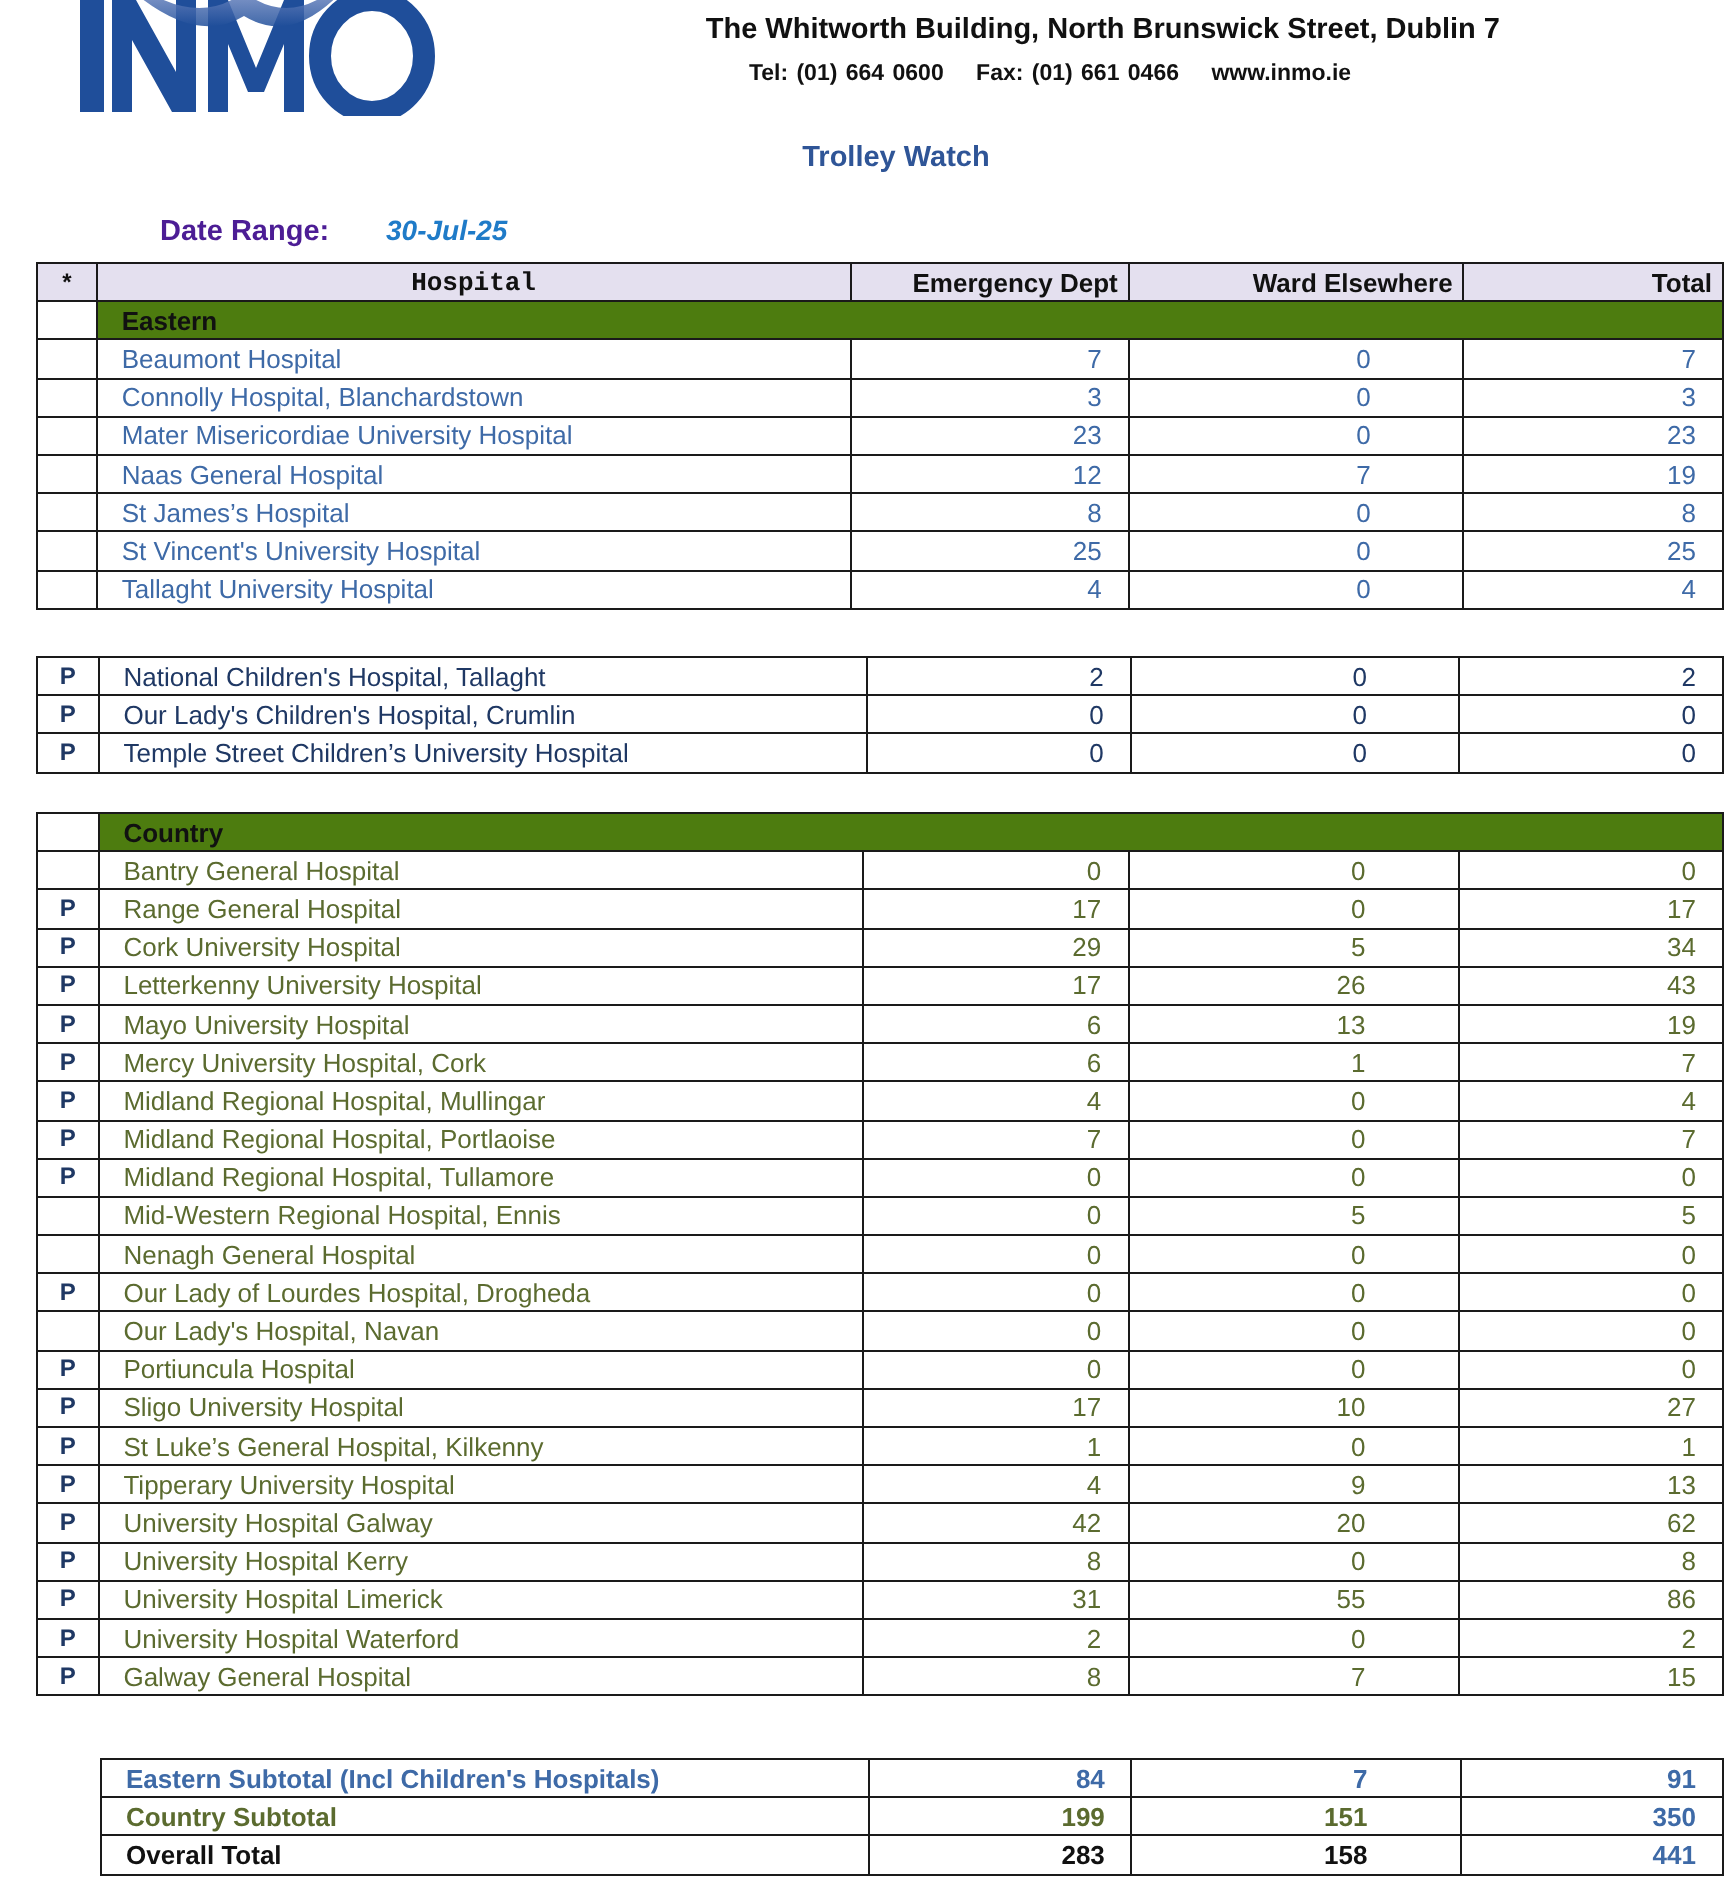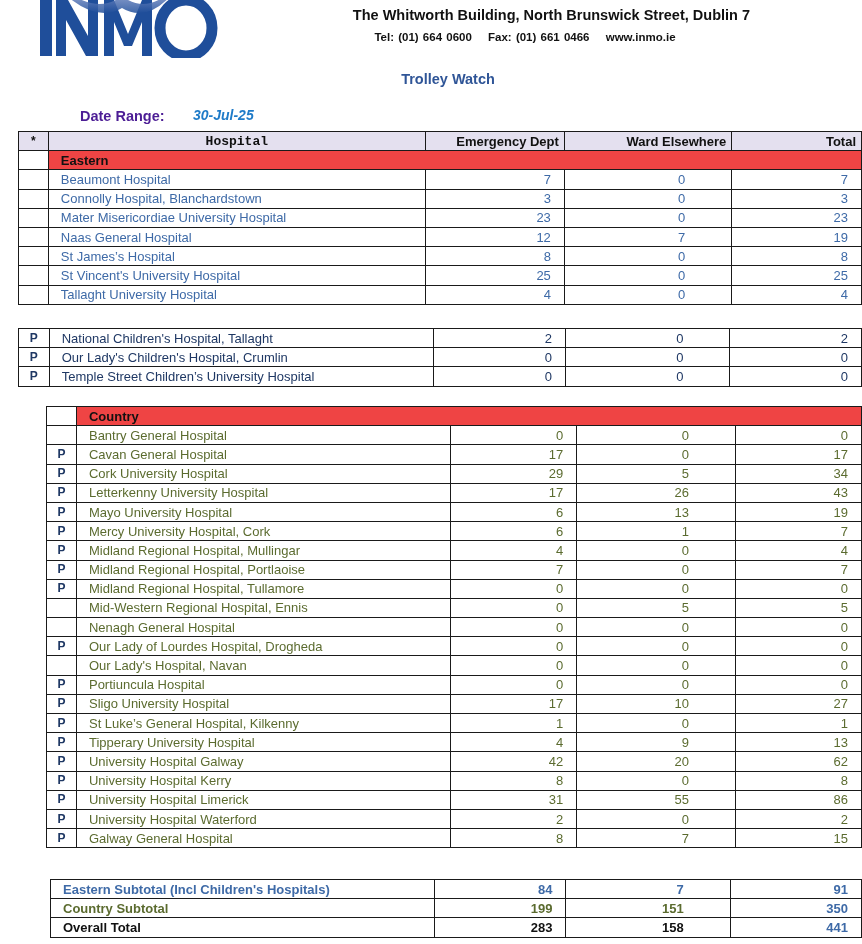"Eastern" .region td.c-region { background: #ef4444 -> #4d7c0f }
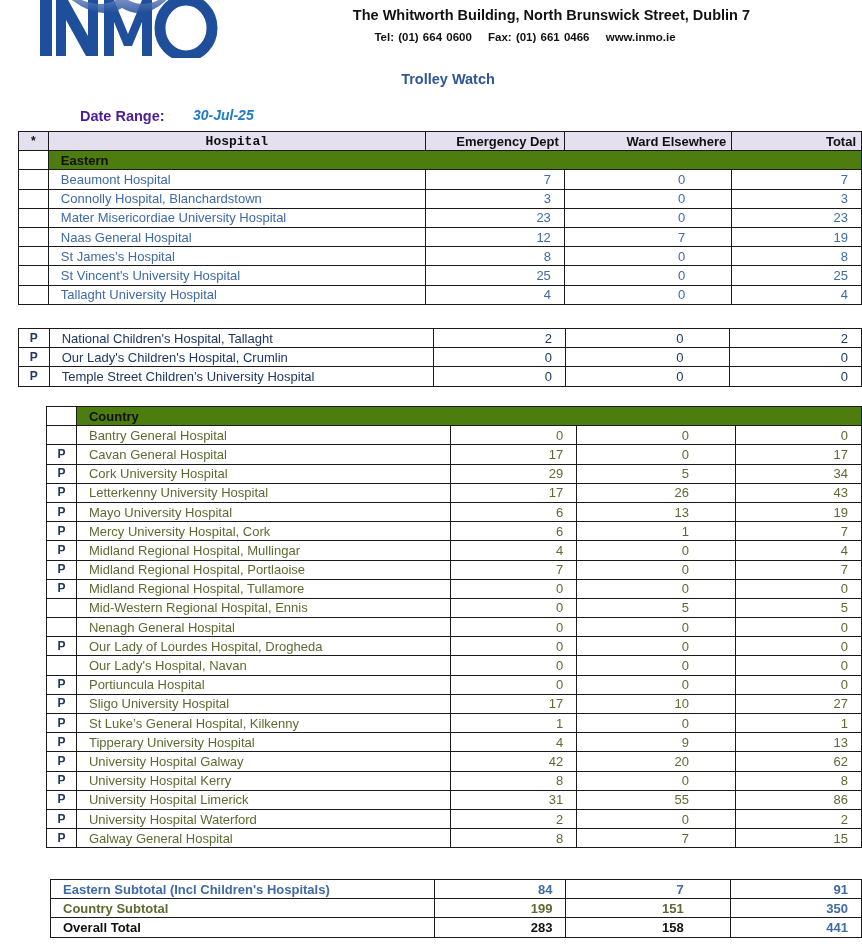"Country" #tbl-country { margin-left: 28px -> none }
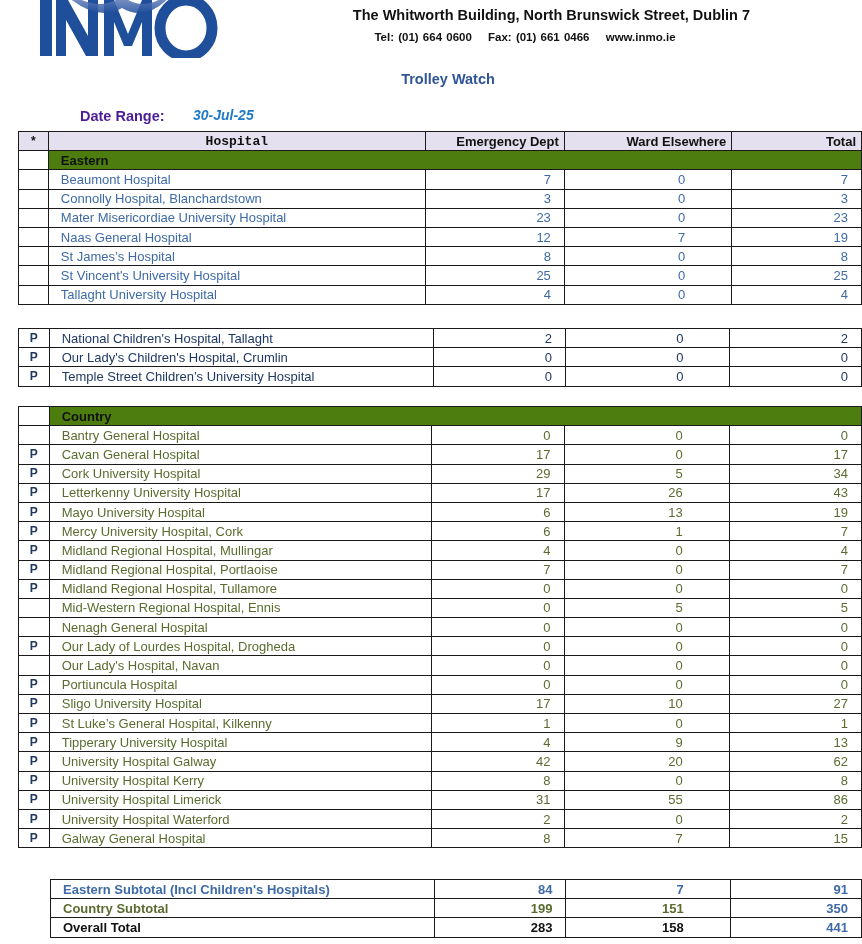"Cavan General Hospital" td.c-hosp { text: Cavan -> Range }
